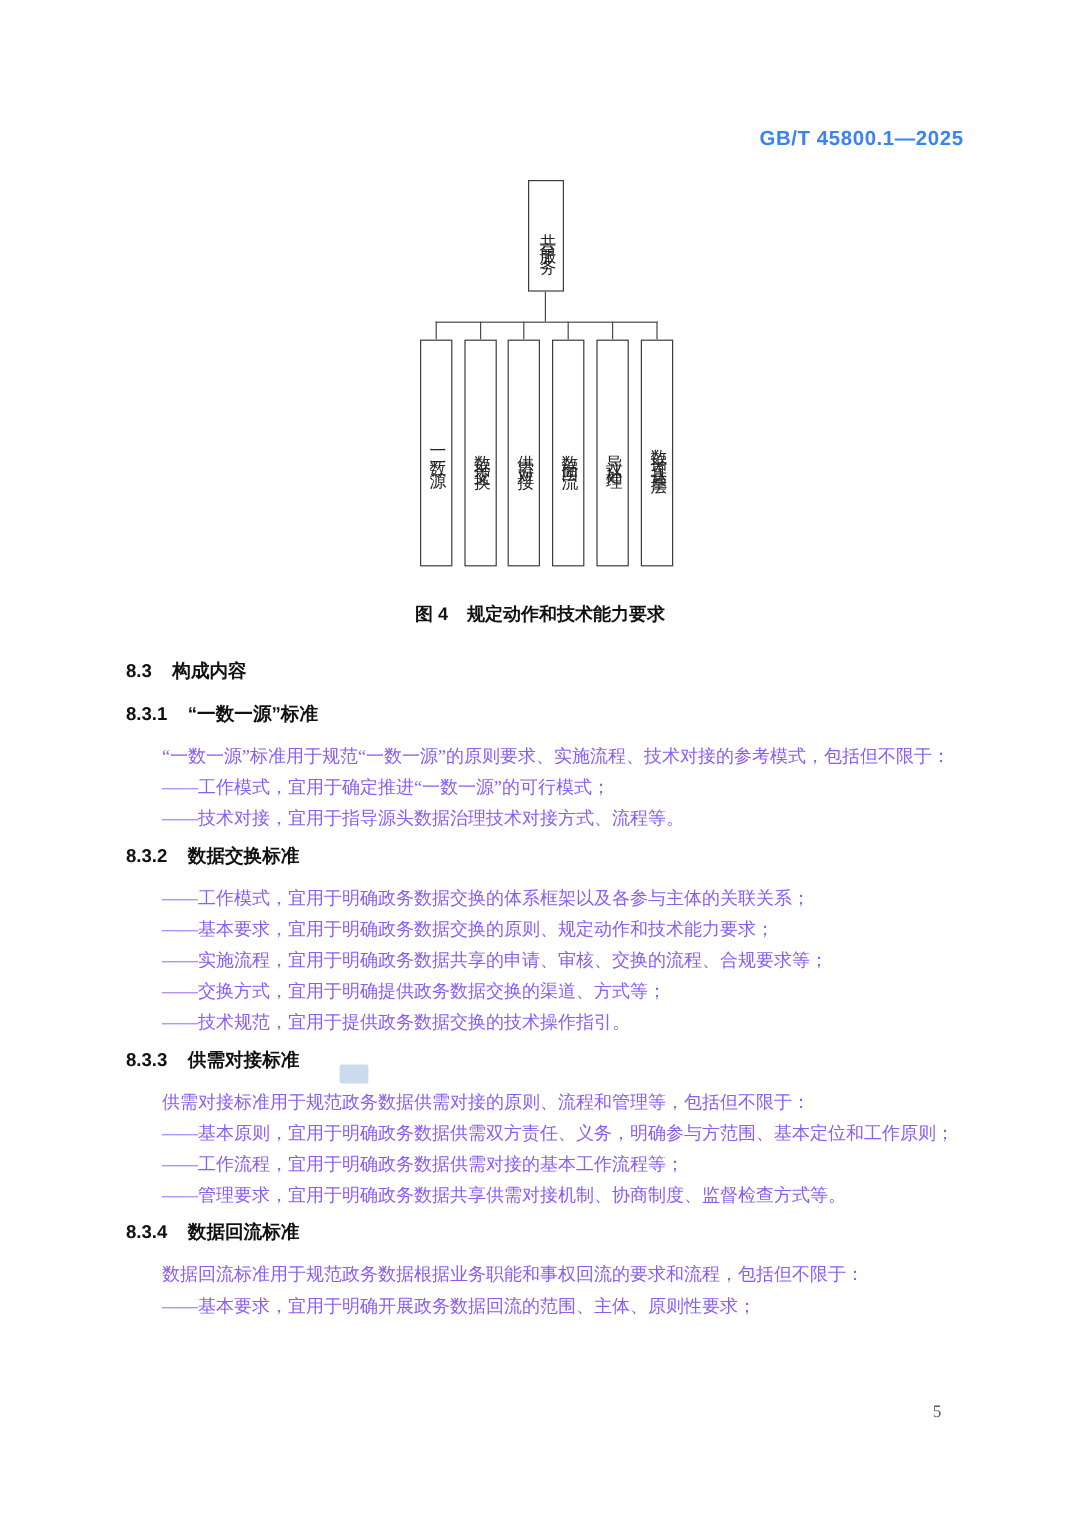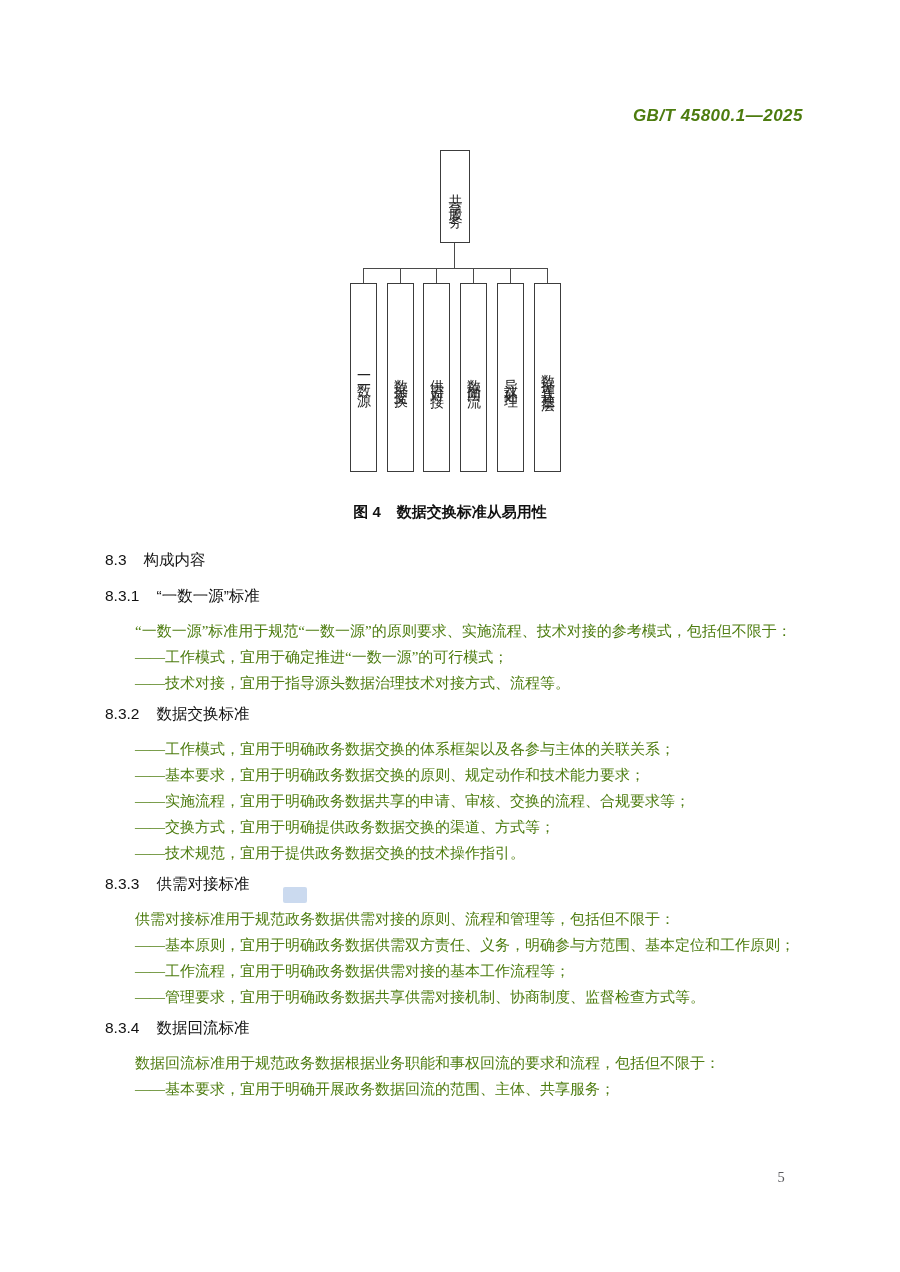"GB/T 45800.1—2025" .doc-header { color: #4d7c0f -> #3b82f6; font-style: italic -> none }
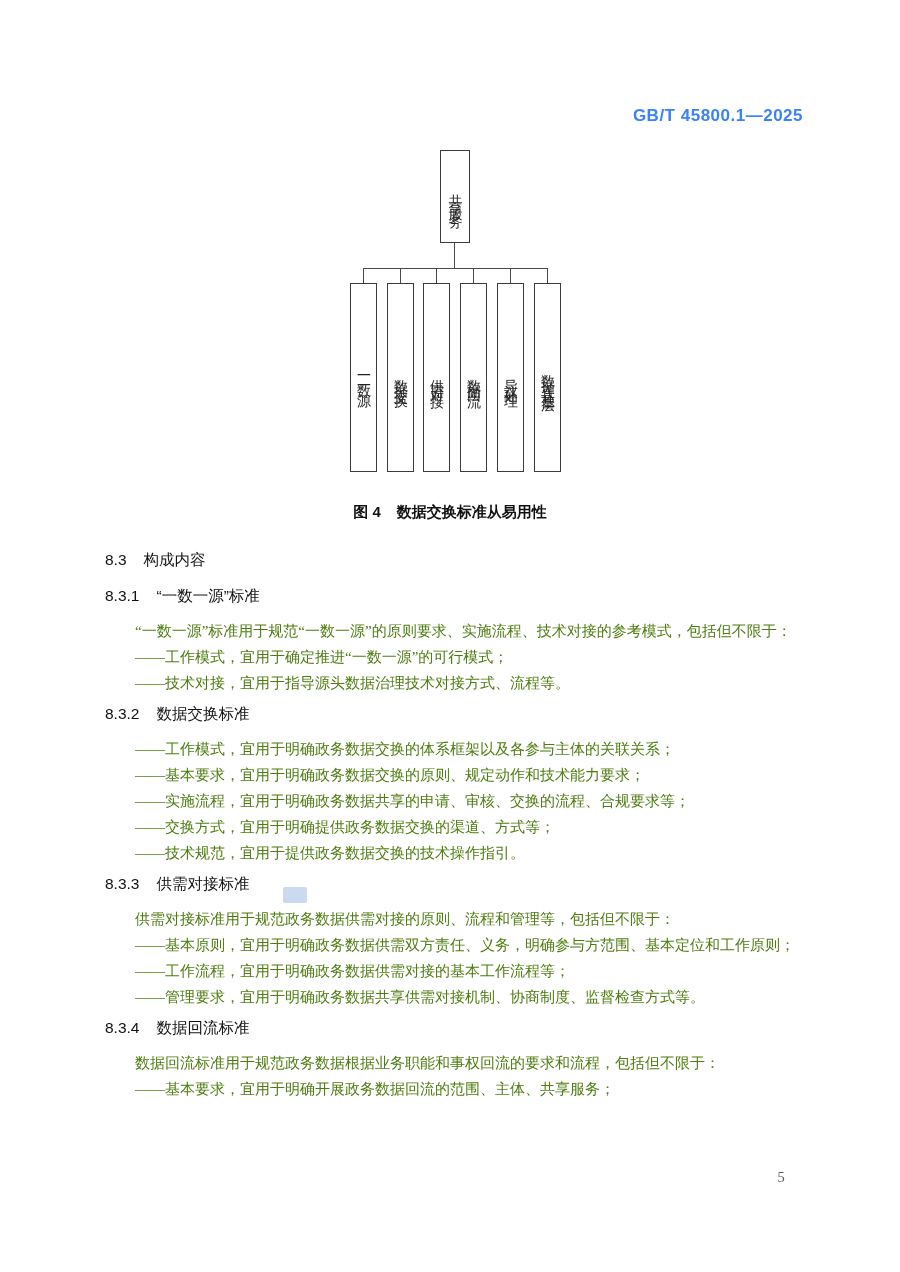"数据交换标准从易用性" span { text: 数据交换标准从易用性 -> 规定动作和技术能力要求 }
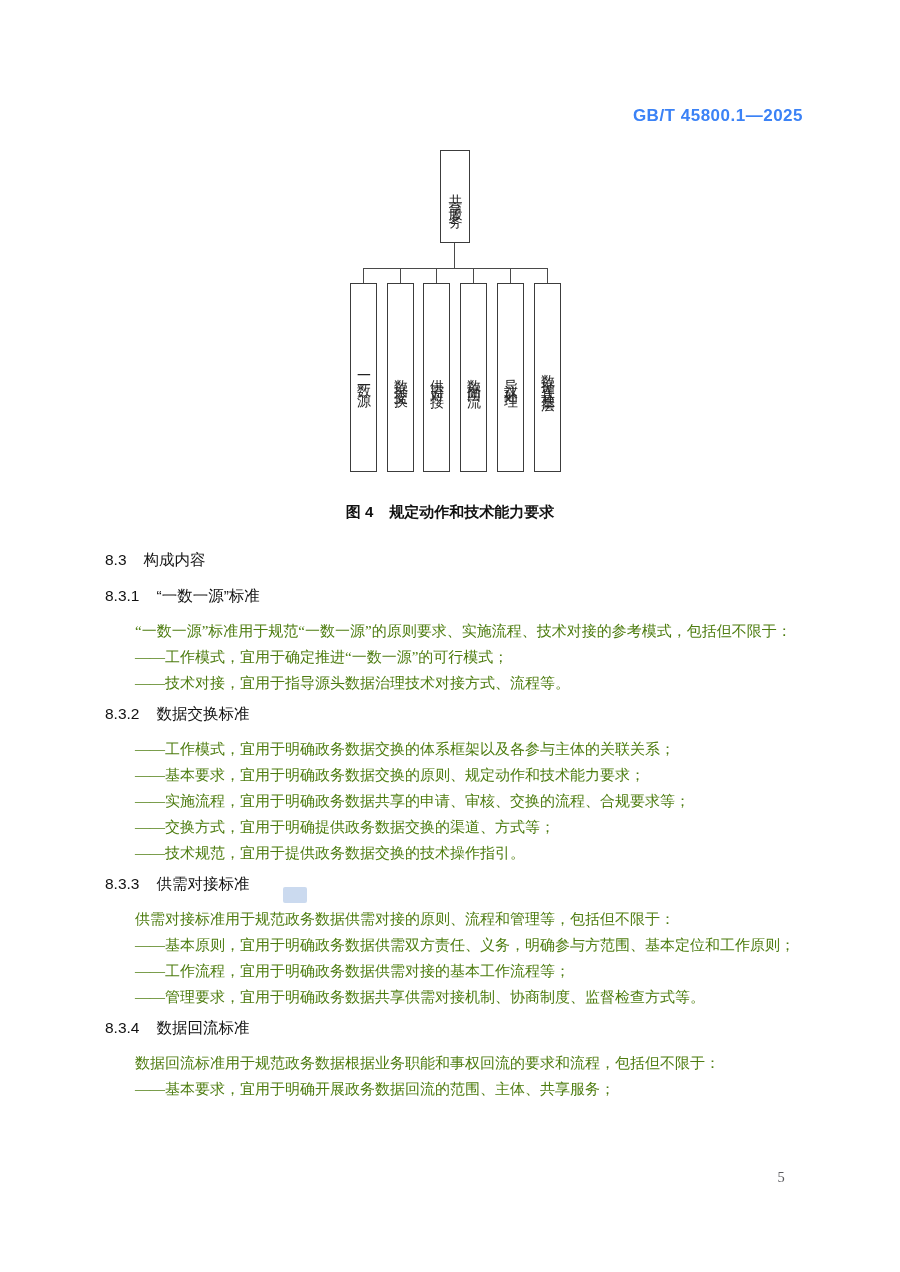"8.3 构成内容" .h2, .h3 { font-weight: normal -> bold }
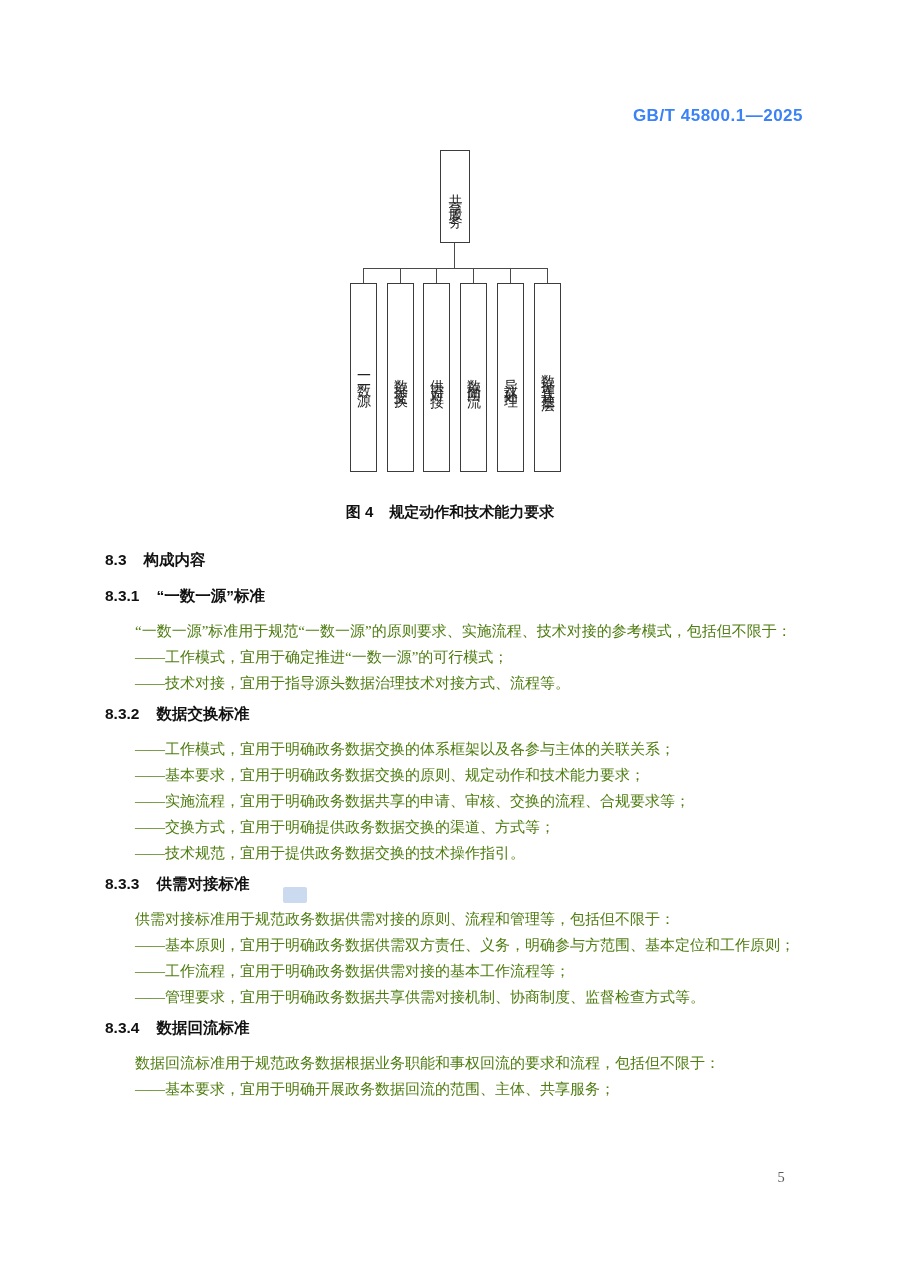"“一数一源”标准用于规范“一数一源”的原则要求、实施流程、技术对接的参考模式，包" p.intro, p.item { color: #4d7c0f -> #8b5cf6 }
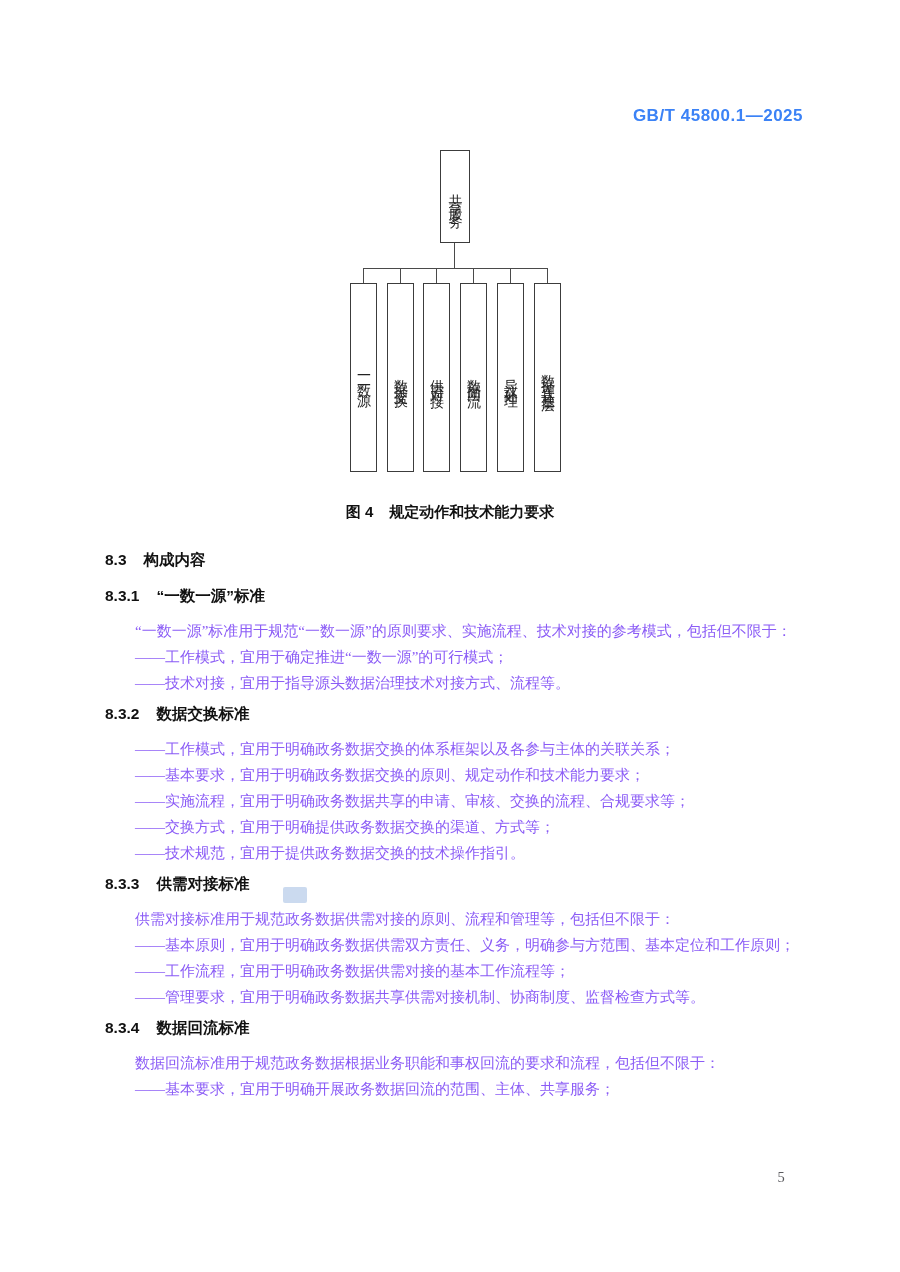"——基本要求，宜用于明确开展政务数据回流的范围、主体、共享服务；" p.item { text: 共享服务 -> 原则性要求 }
